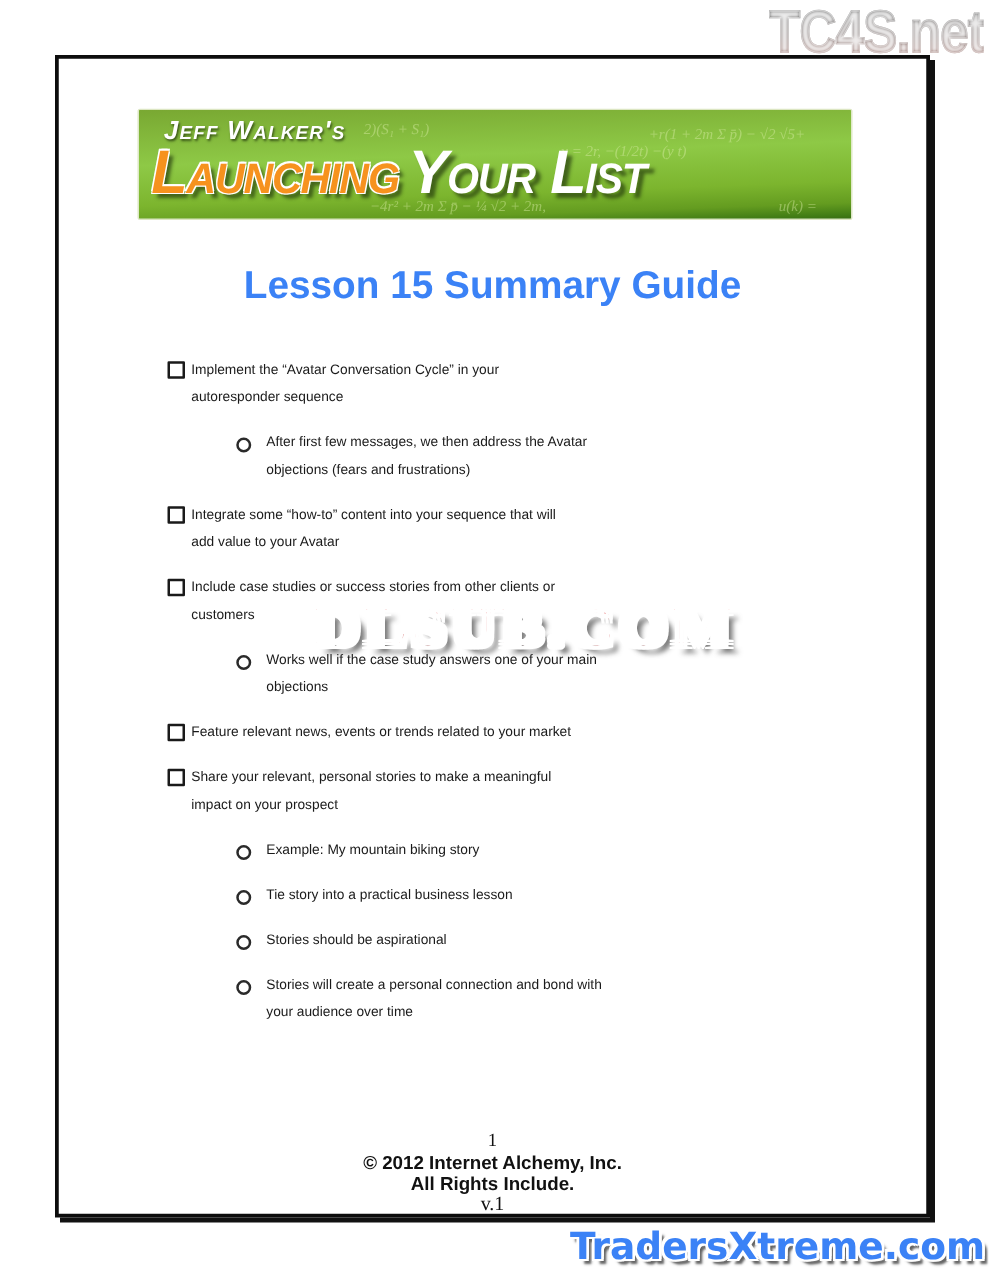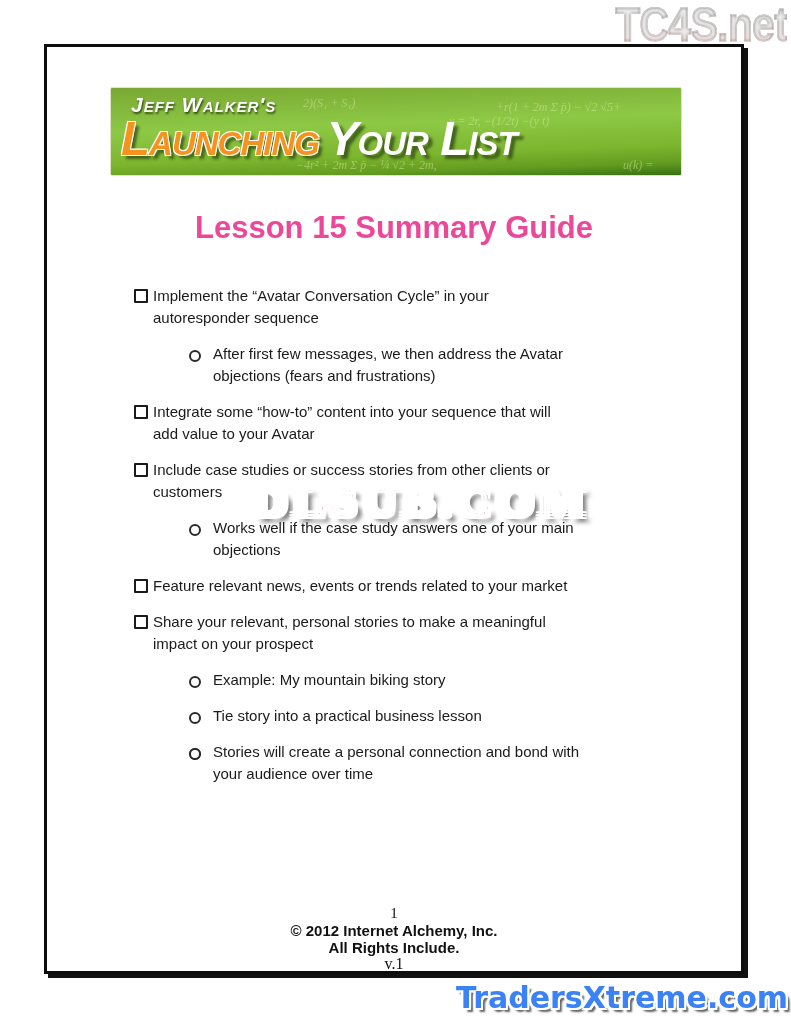"2)(S₁ + S₁)" .f0 { left: 192px -> 180px }
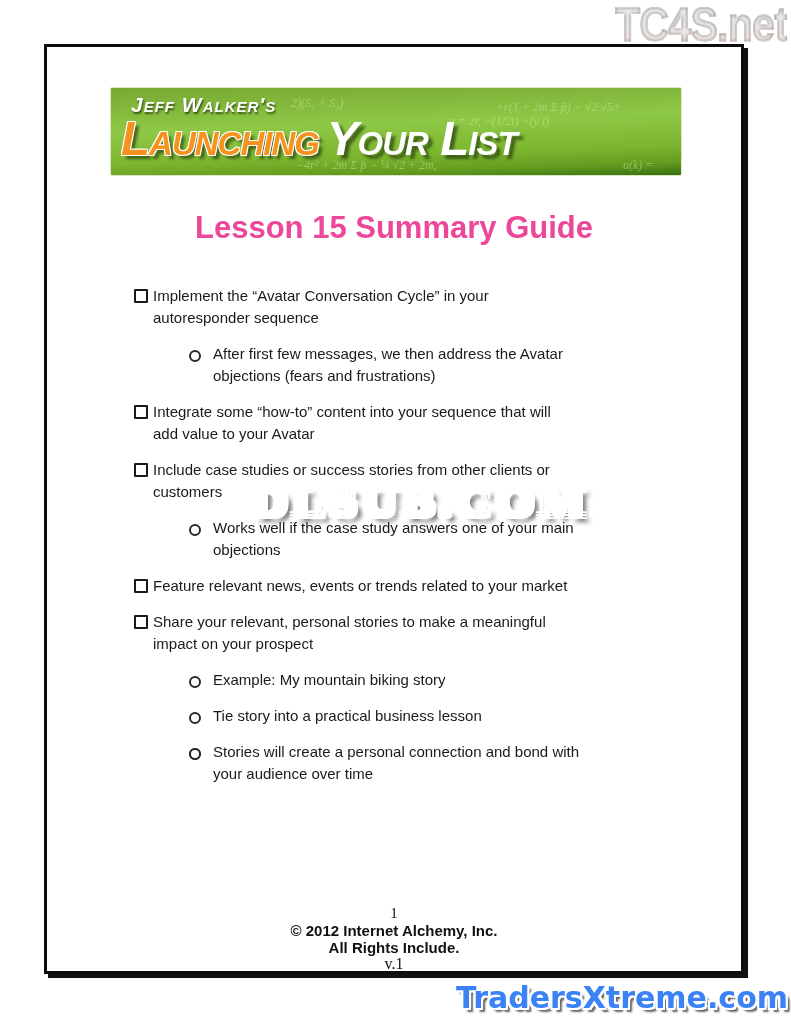"+r(1 + 2m Σ p̄)" .f2 { left: 385px -> 408px }
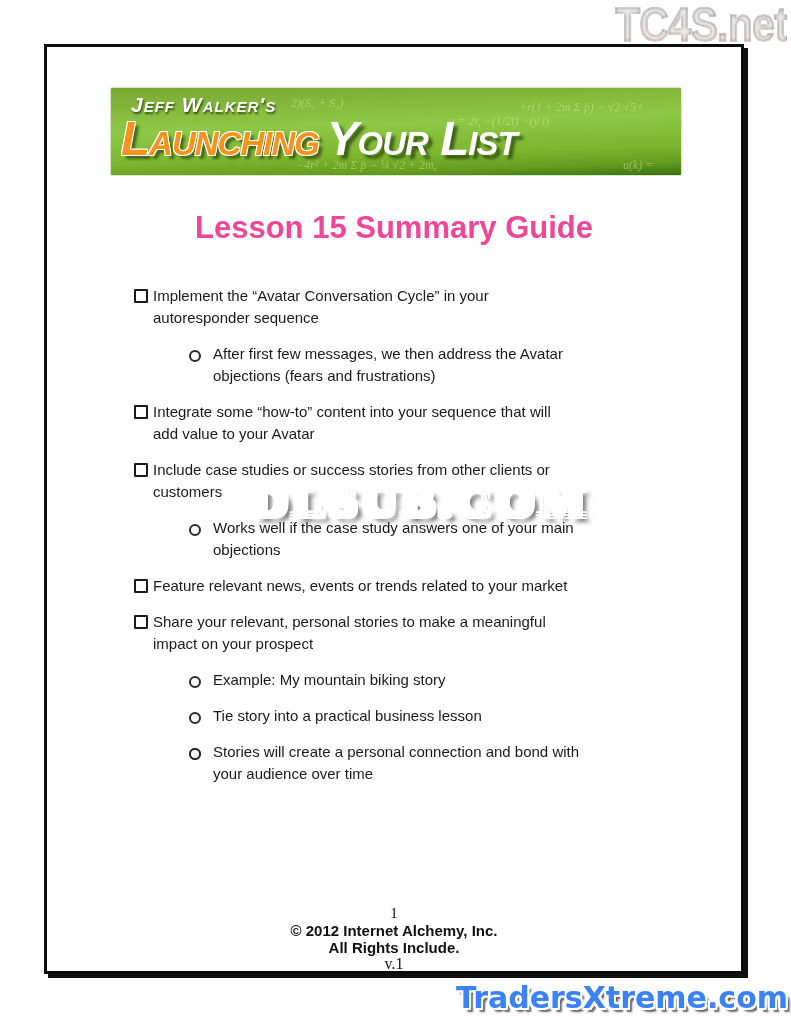"Lesson 15 Summary Guide" .doc-title { color: #ec4899 -> #3b82f6 }
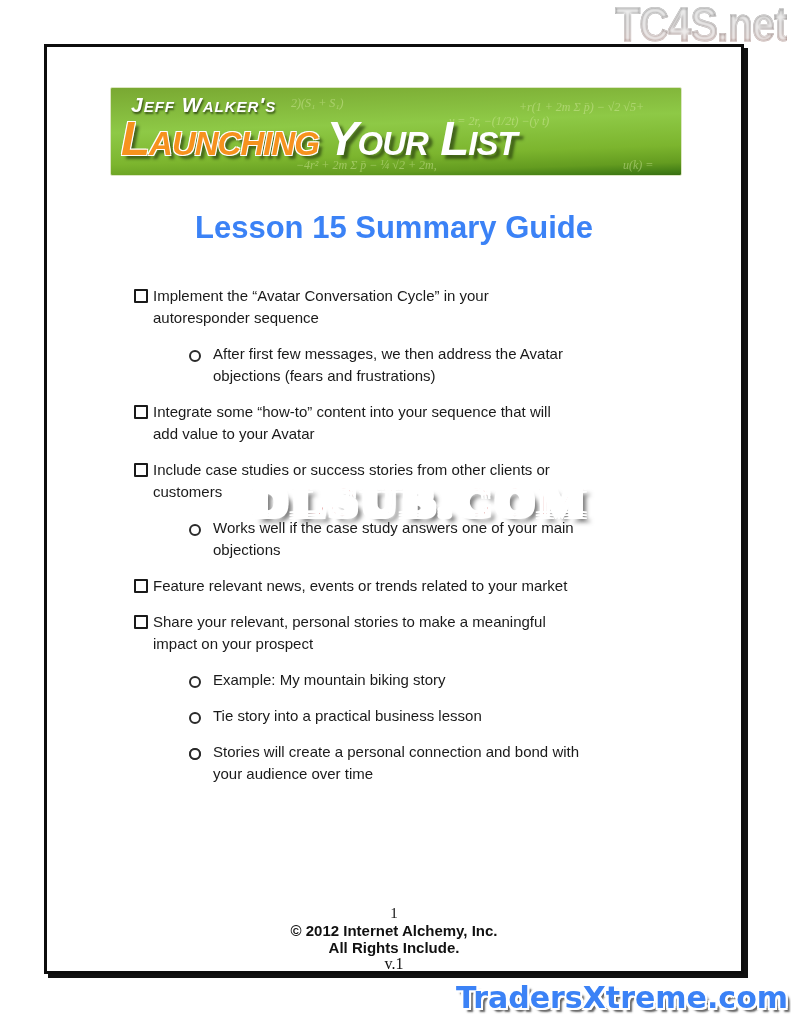"Implement the “Avatar Conversation" .list { font-size: 15px -> 11px }
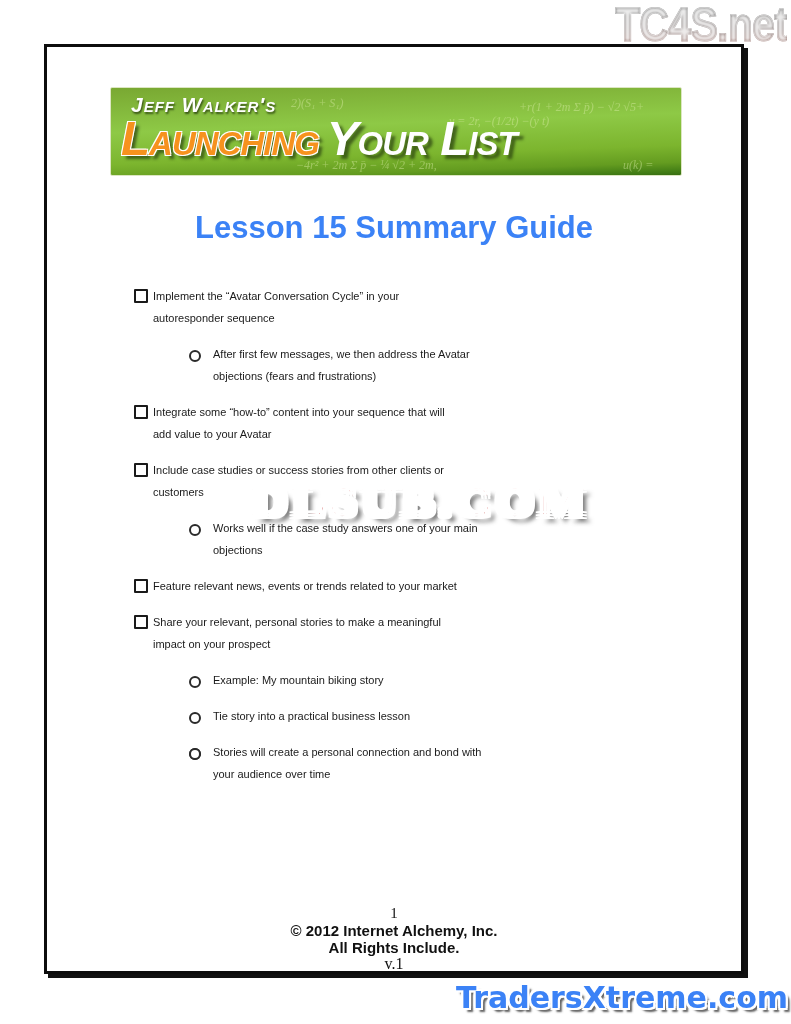"Stories should be aspirational" span { html: none -> <span>Stories should be aspirational</span> }
